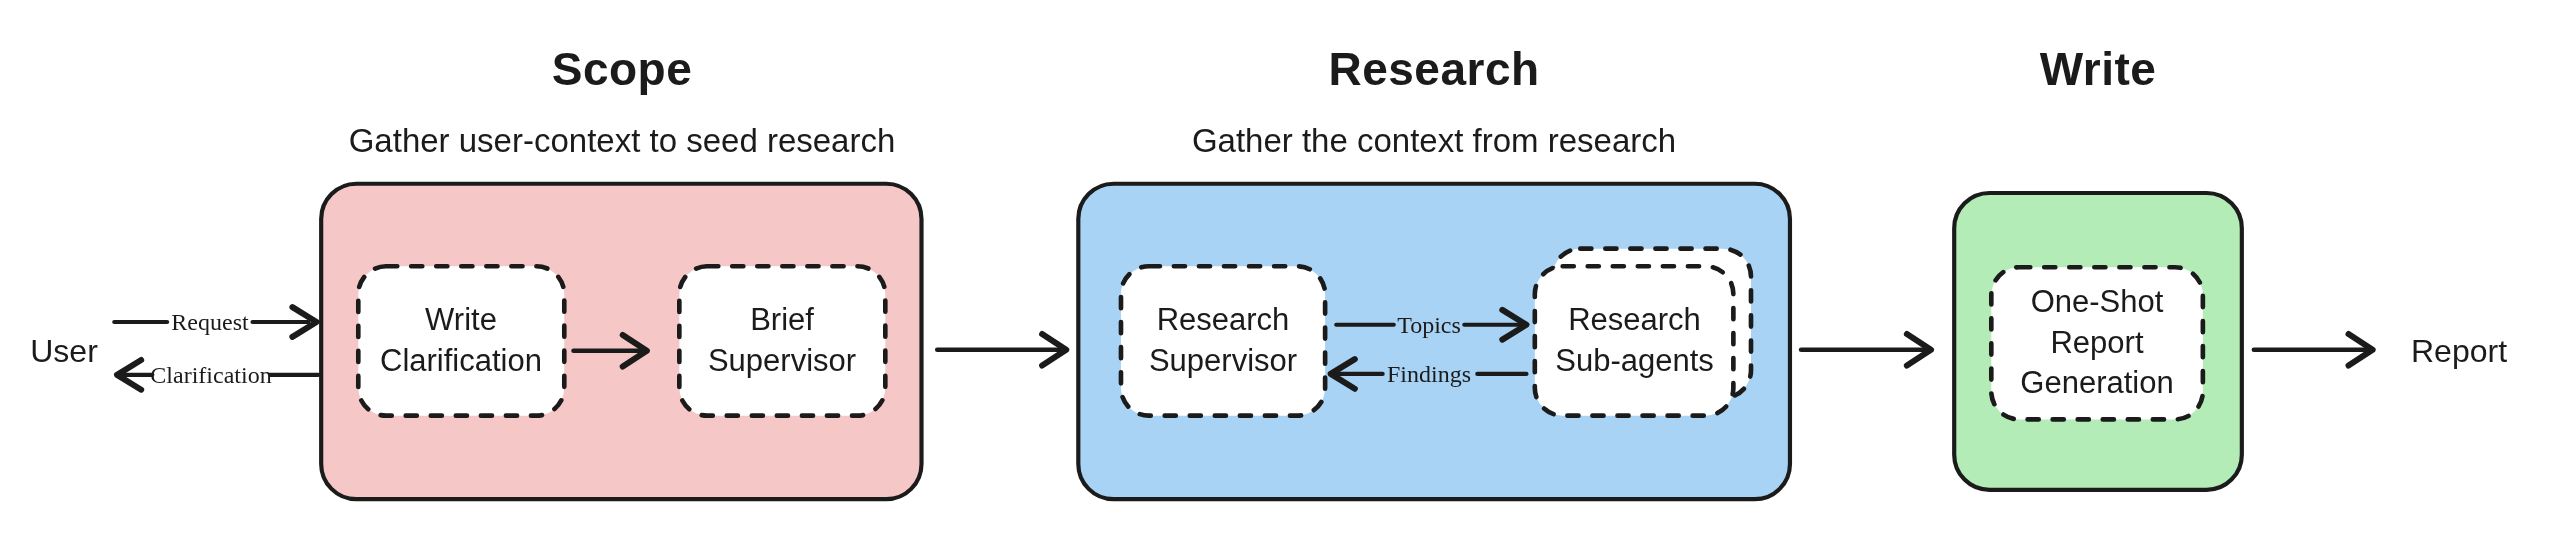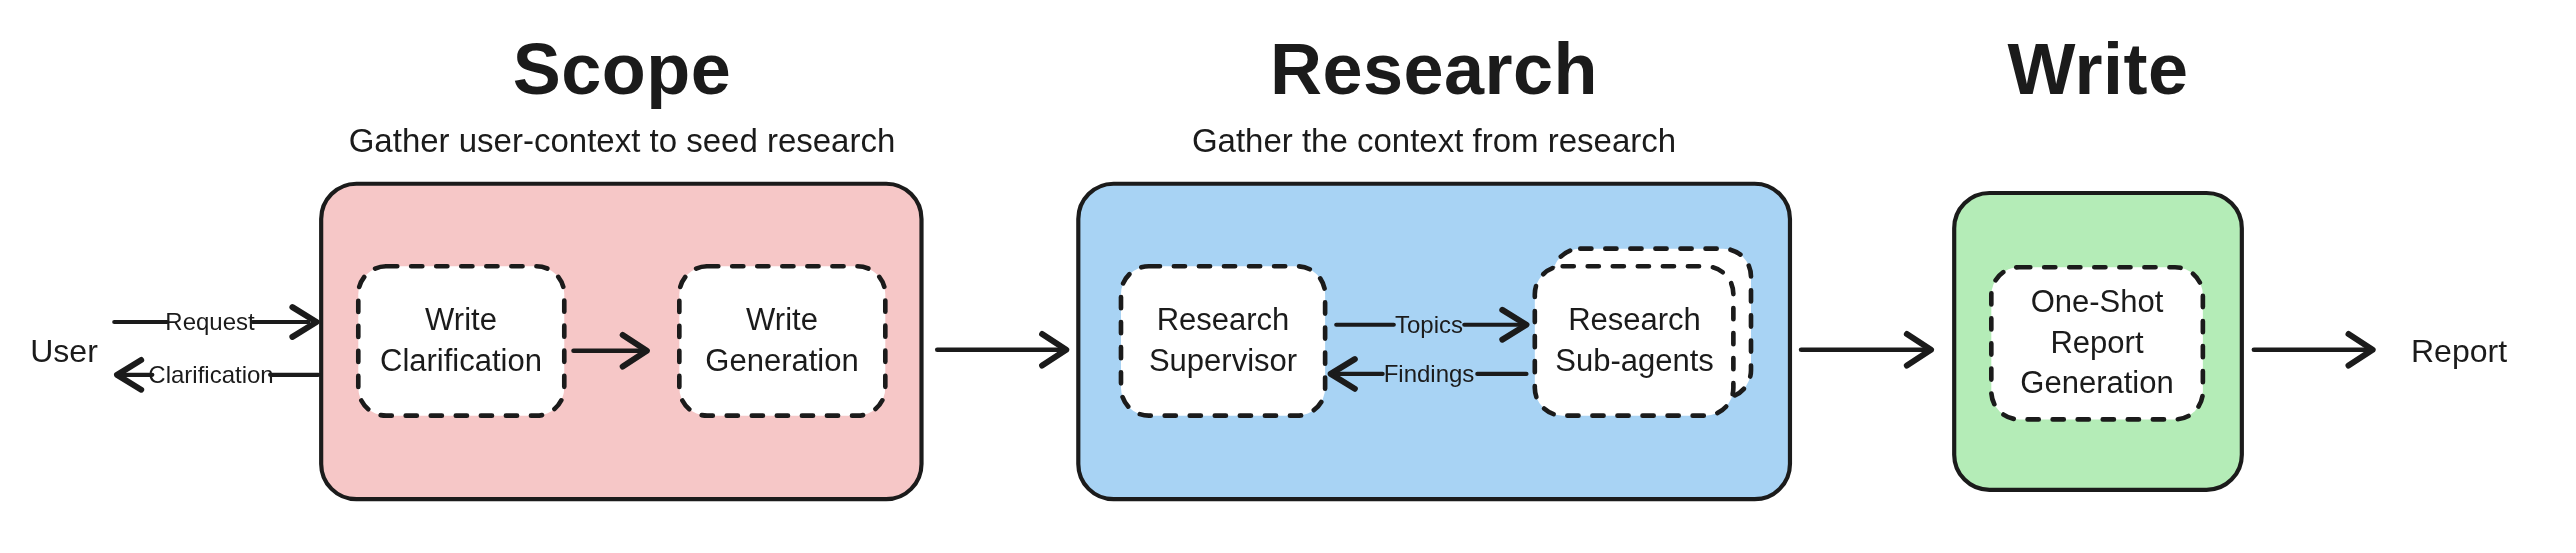"Scope" .title { font-size: 72px -> 46px }
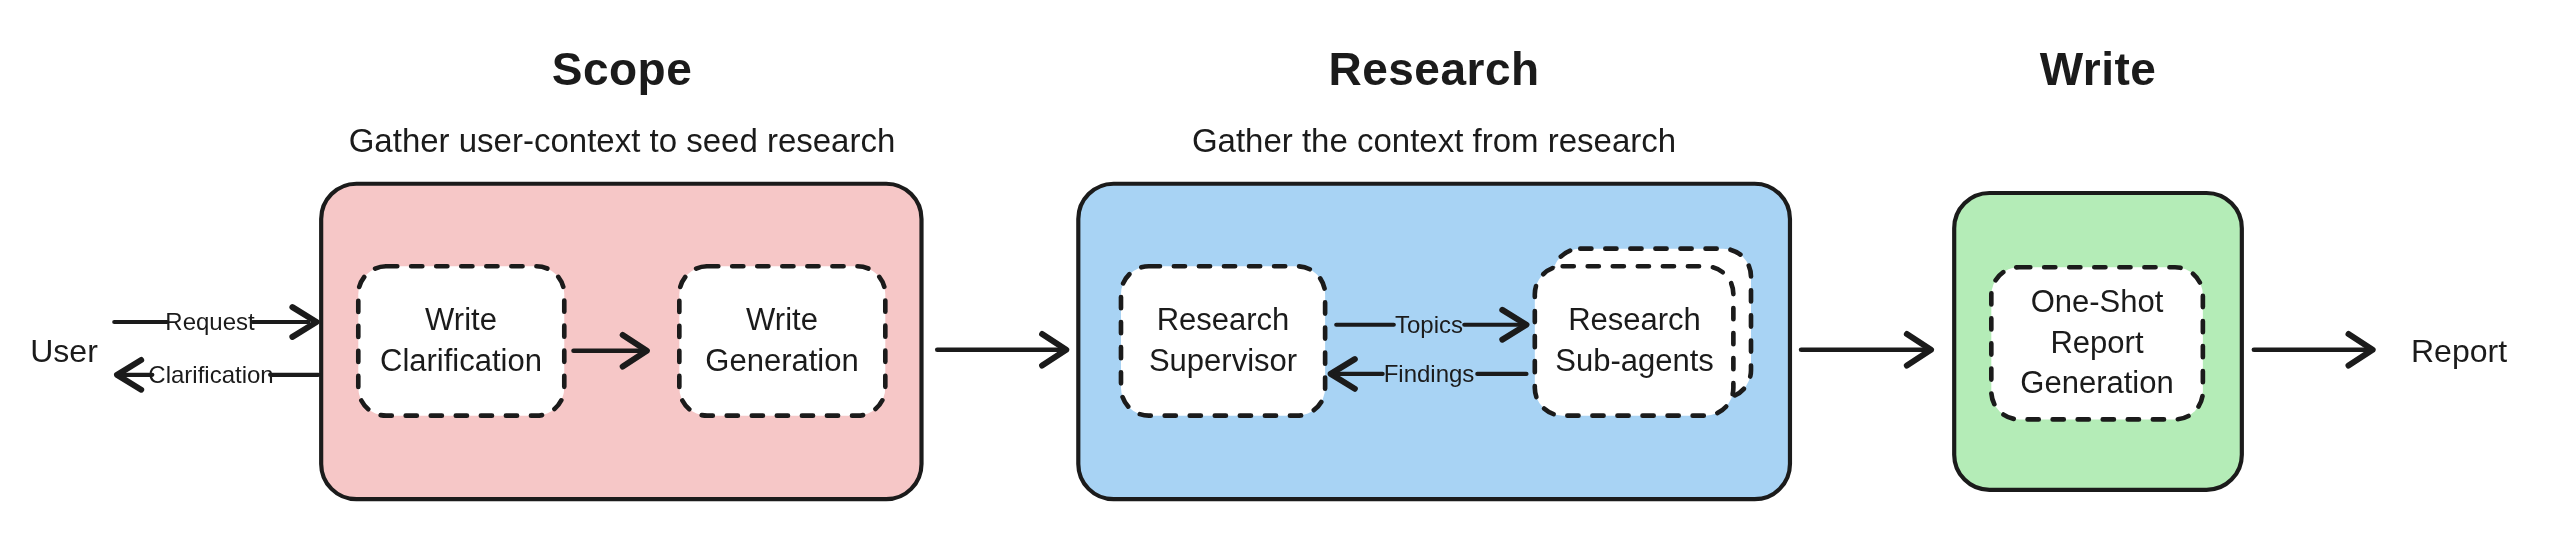"Request" .edge-label { font-family: none -> Liberation Serif, serif }
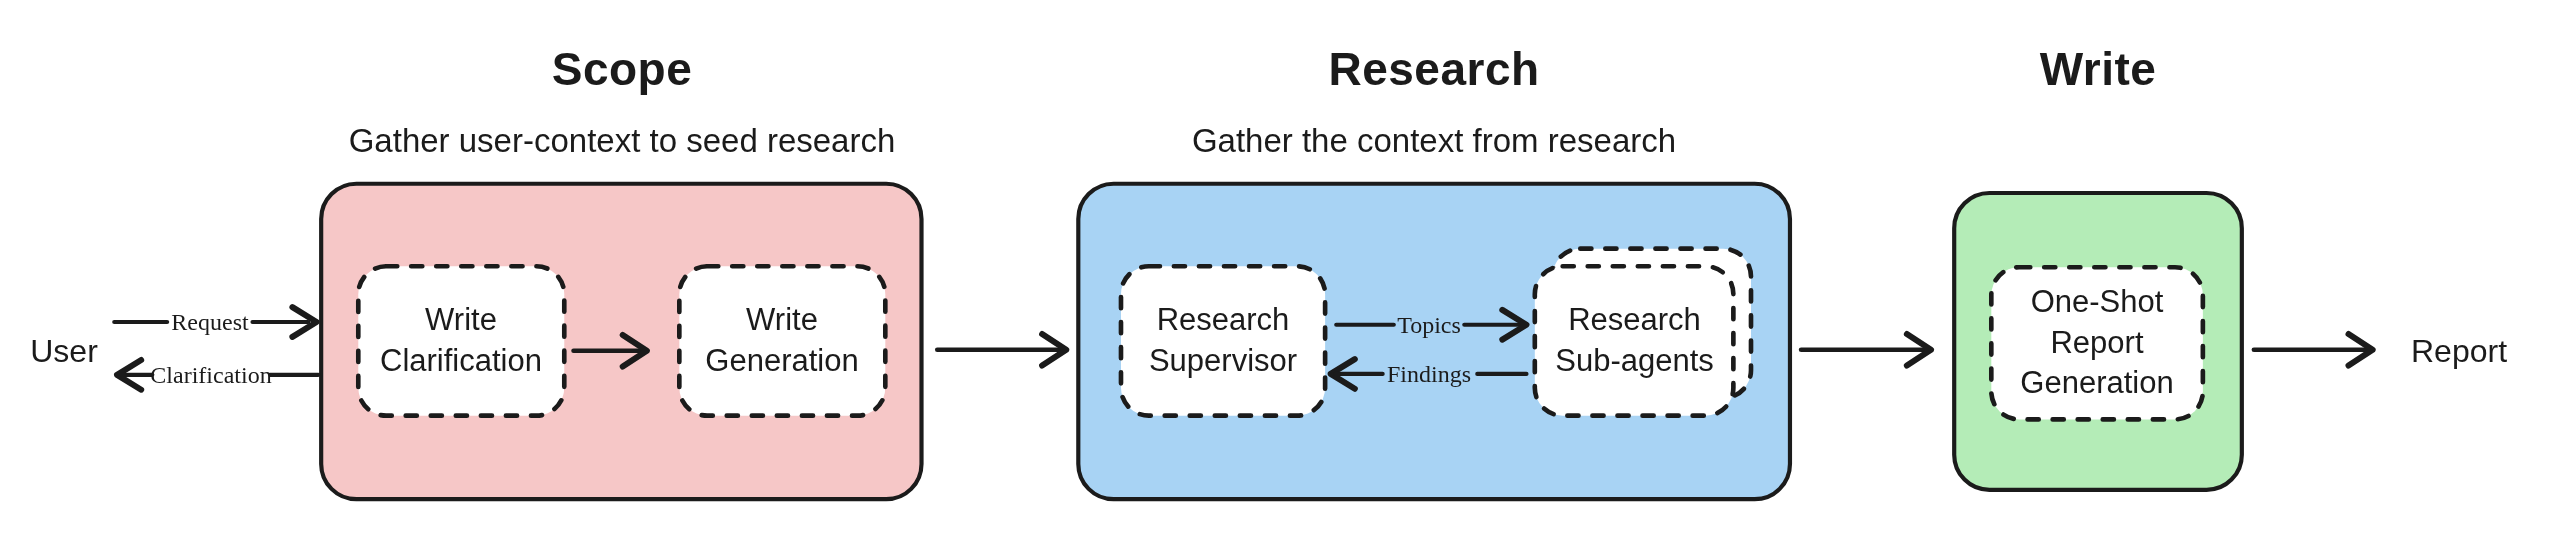"Write Generation" div.node-label { text: Write Generation -> Brief Supervisor }
